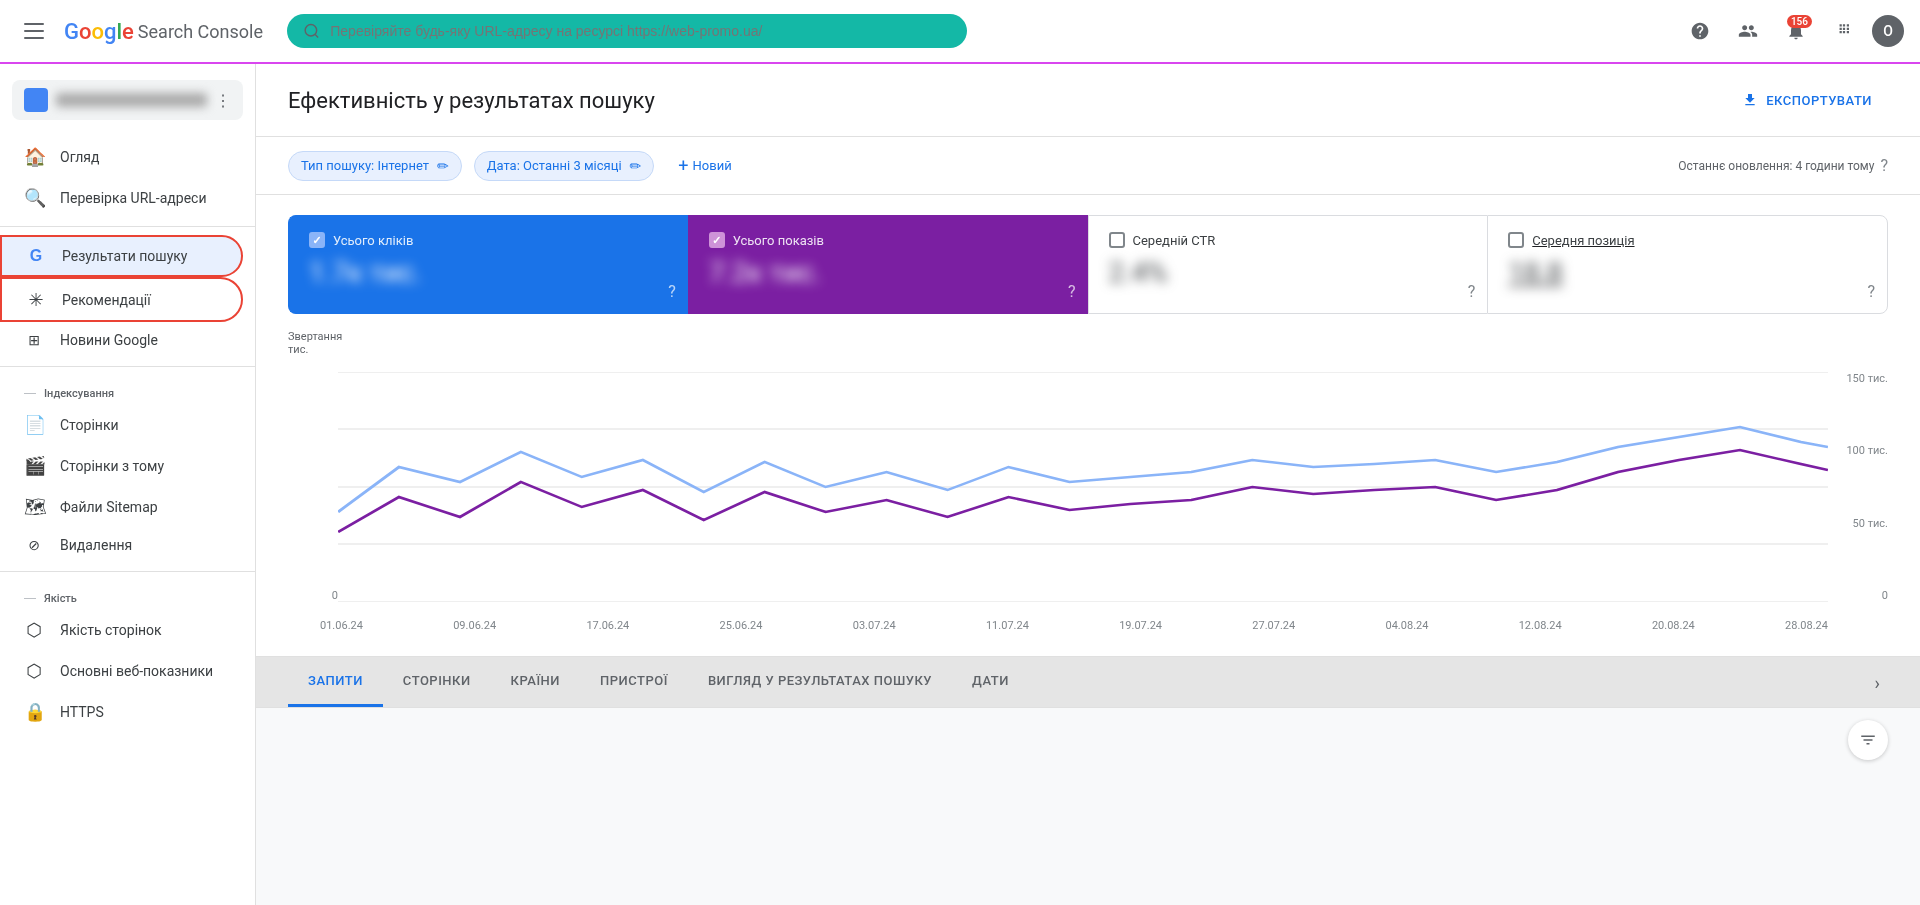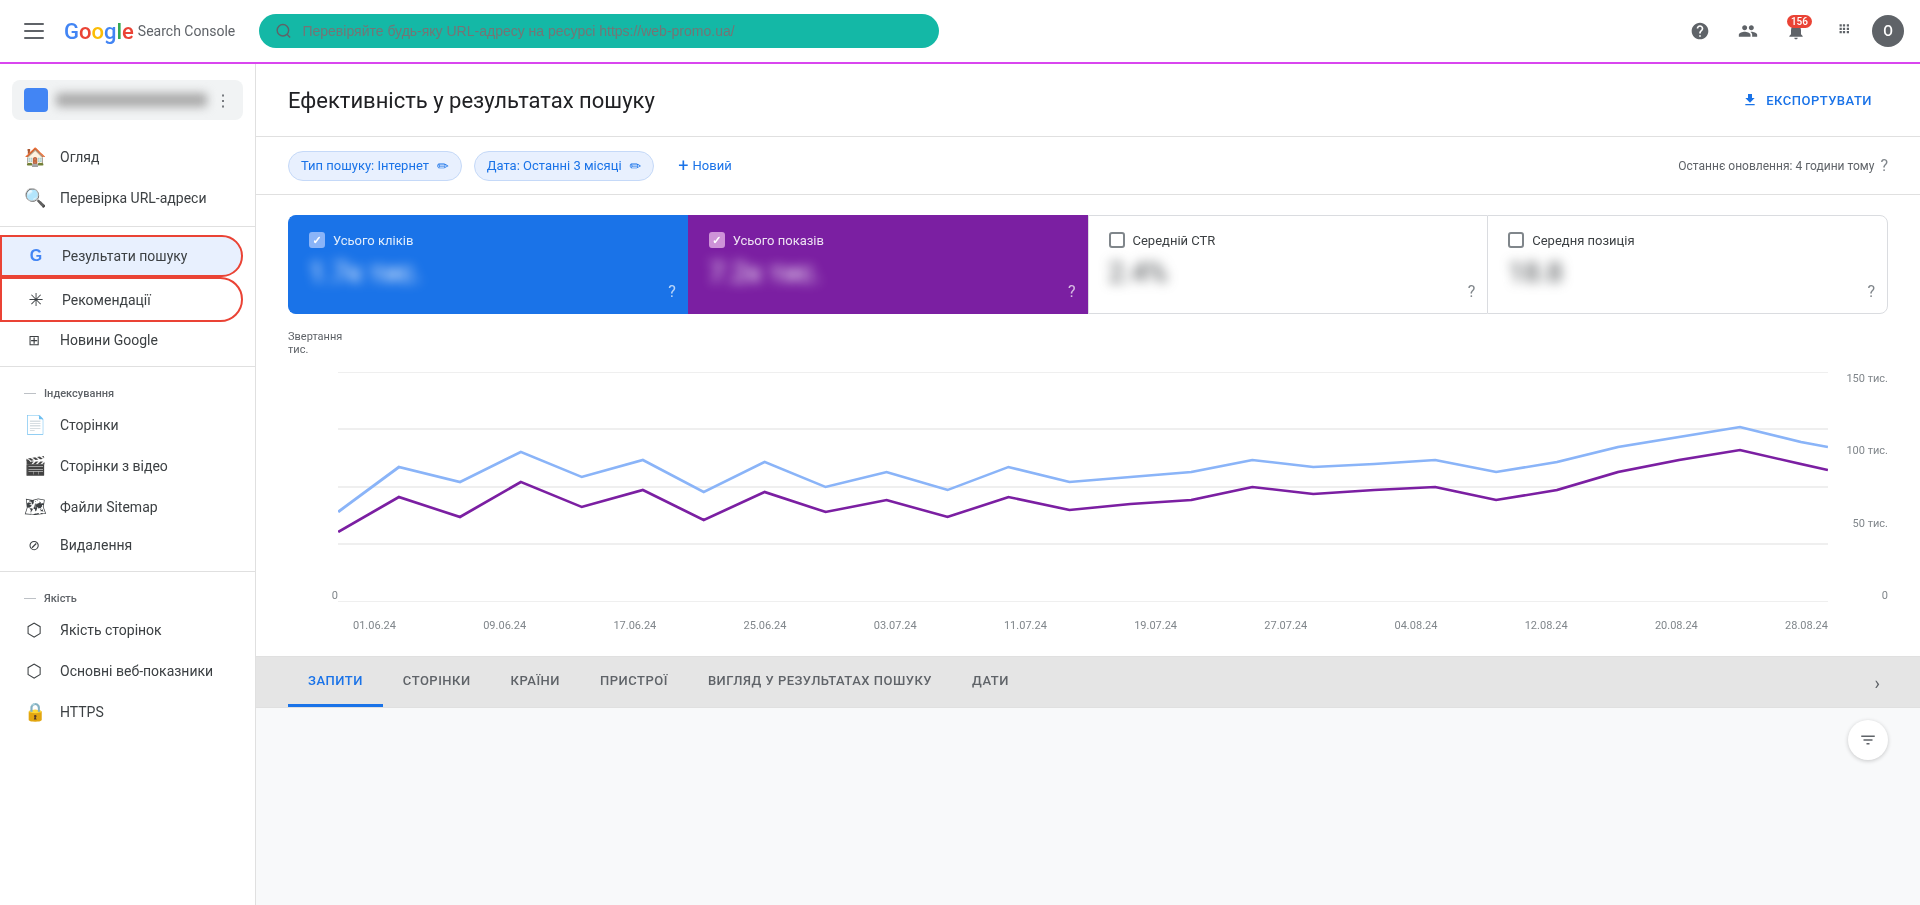"Search Console" .app-title { font-size: 14px -> 18px }
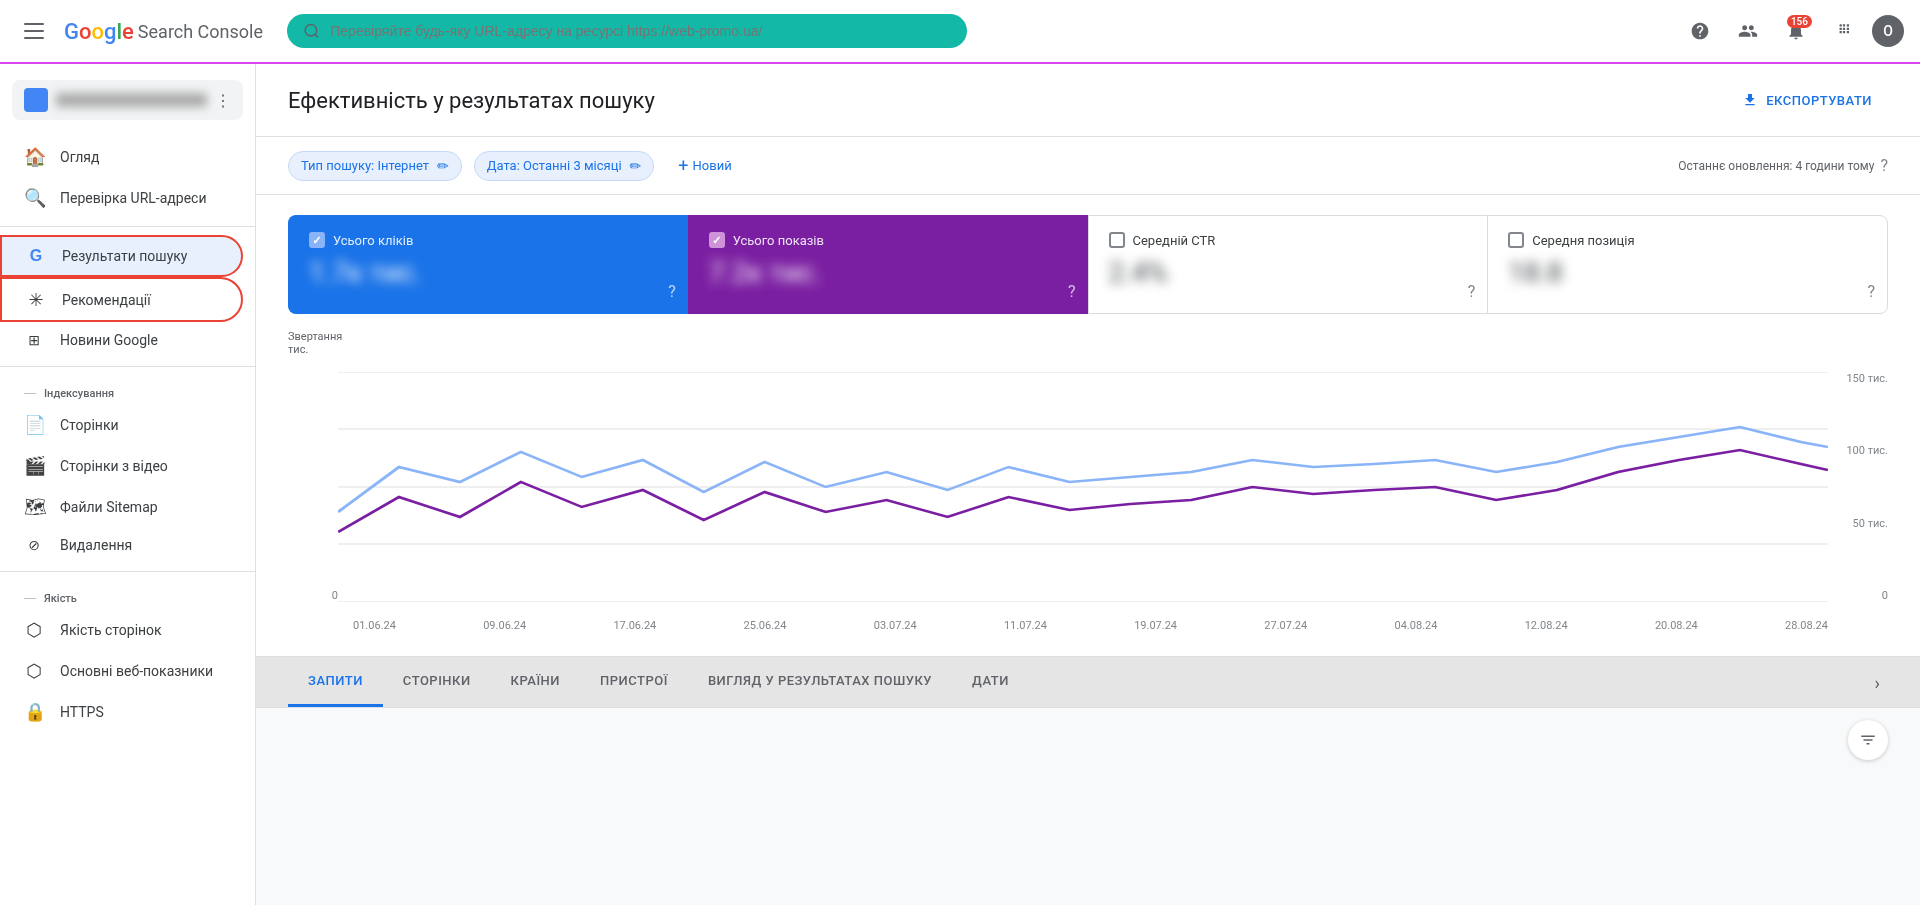"Середня позиція" .metric-card:last-child { text-decoration: none -> underline }
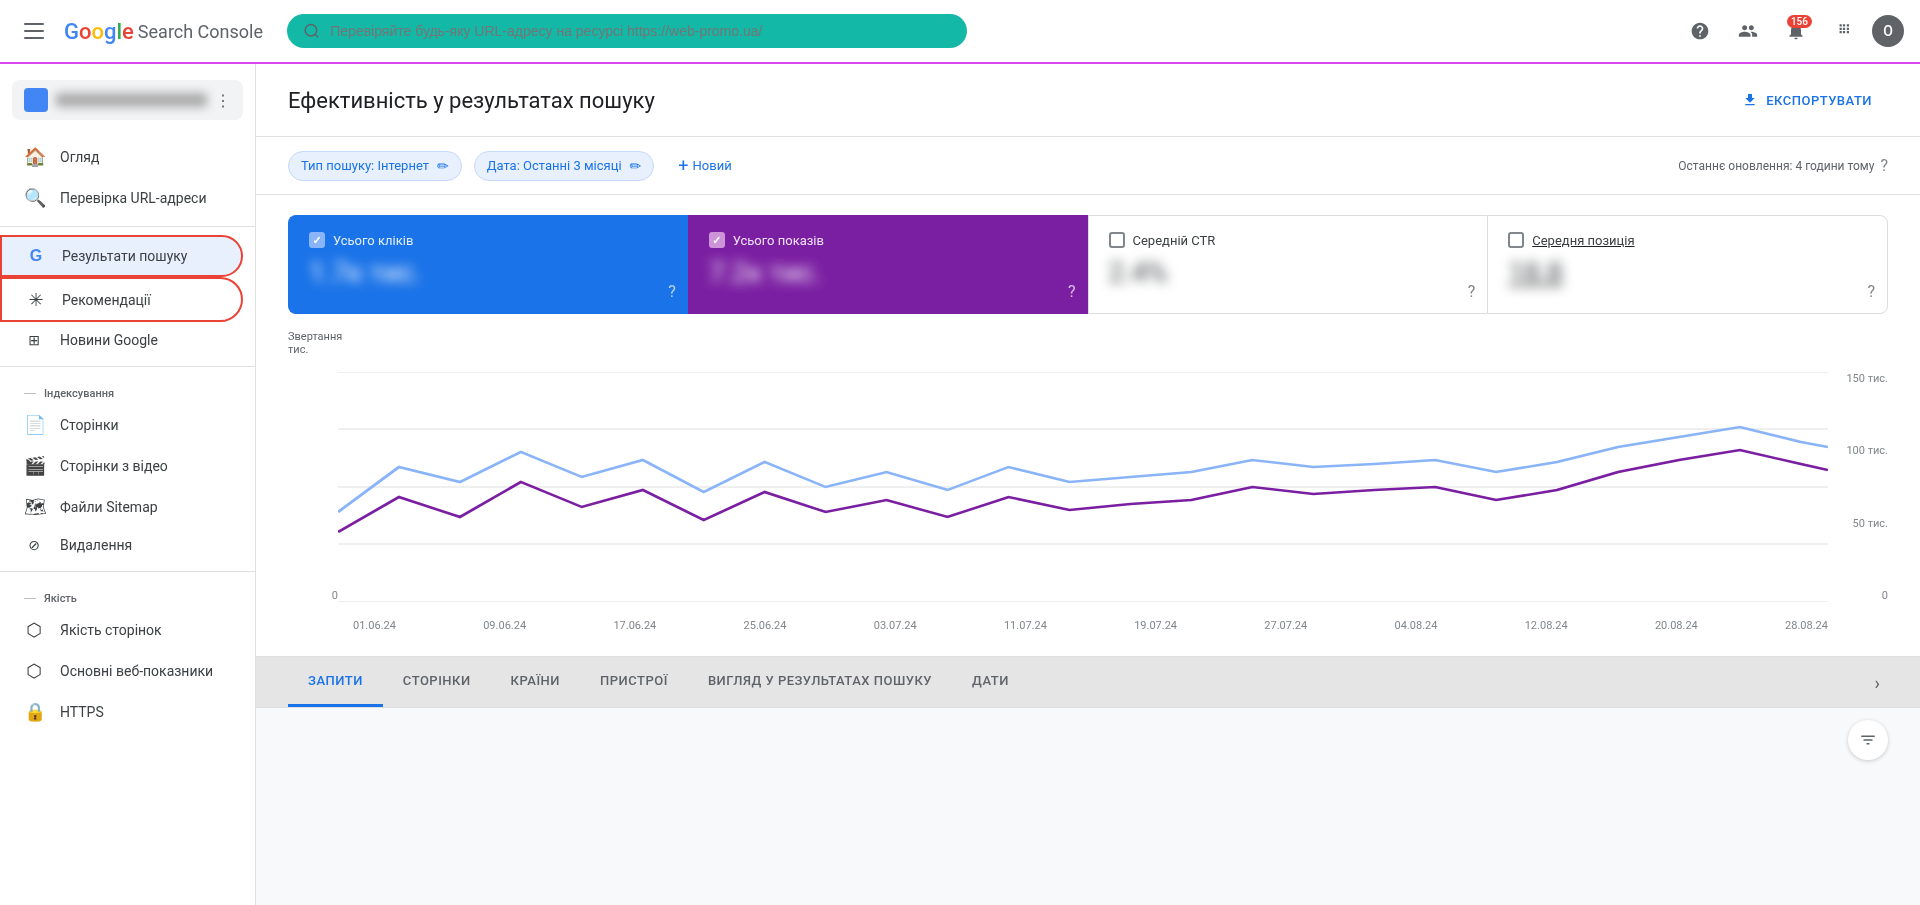"Сторінки з відео" span { text: відео -> тому }
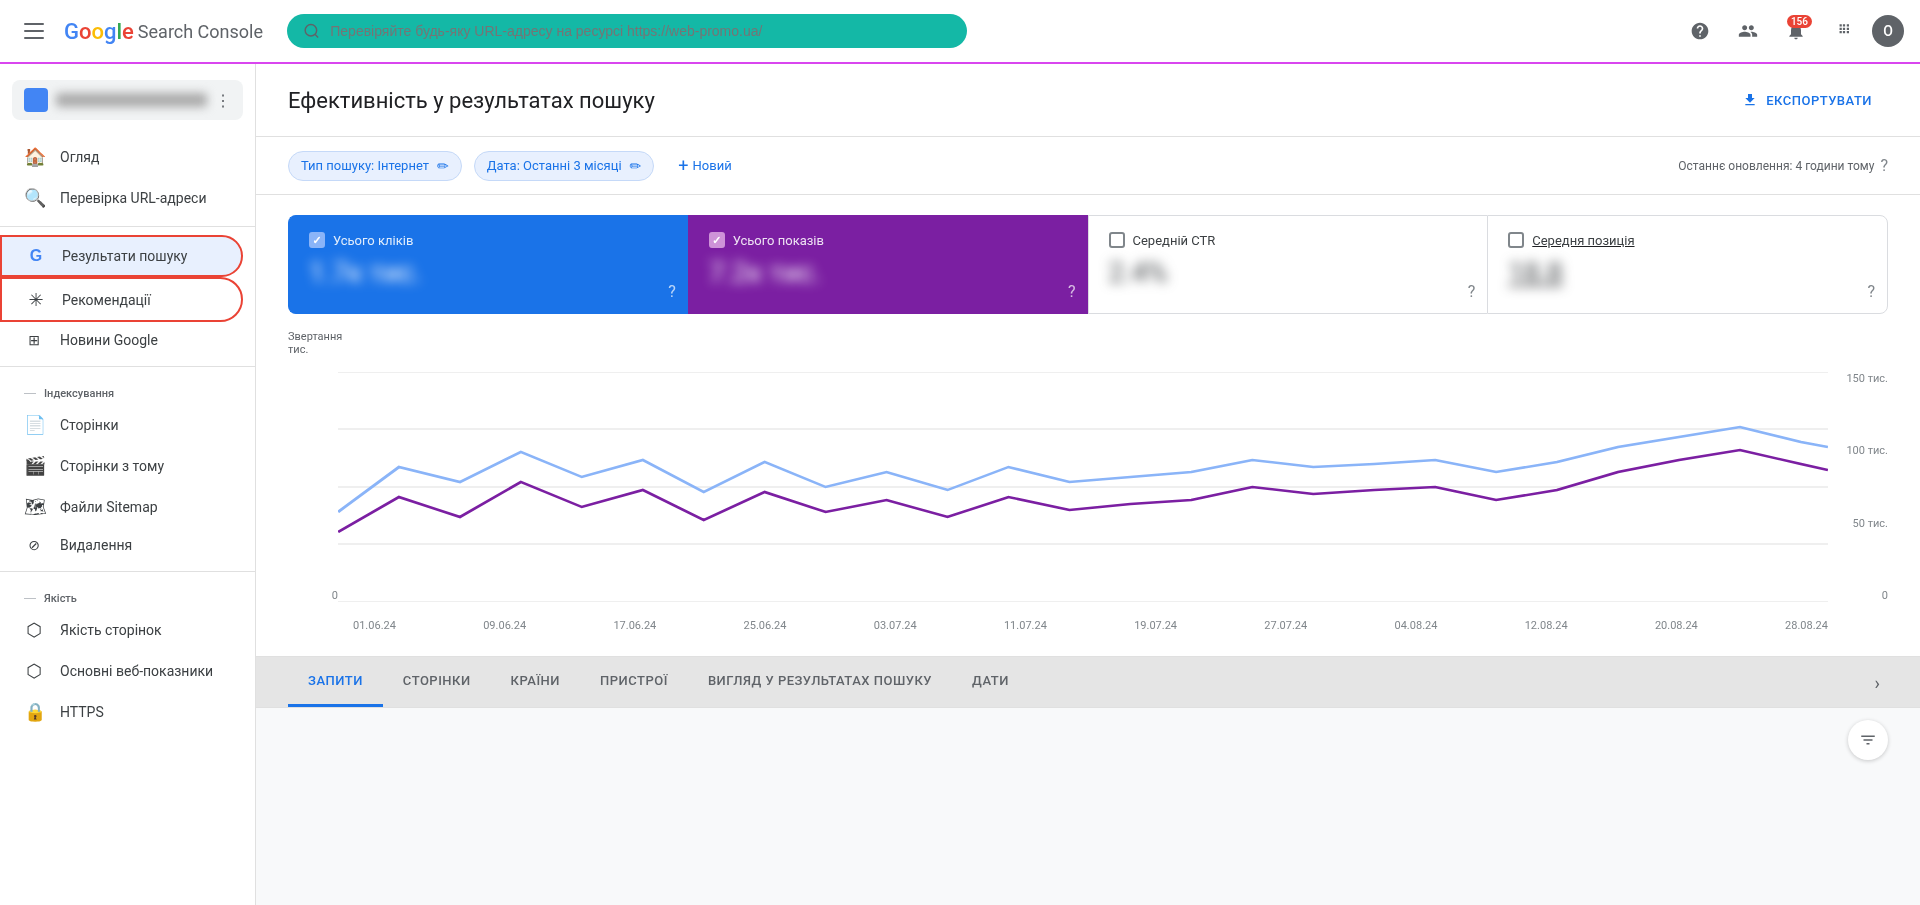"01.06.24" .chart-x-axis { left: 65px -> 32px }
